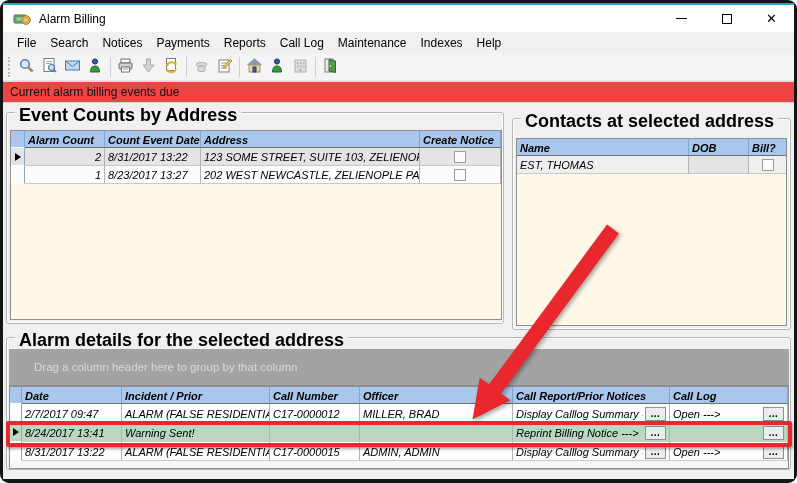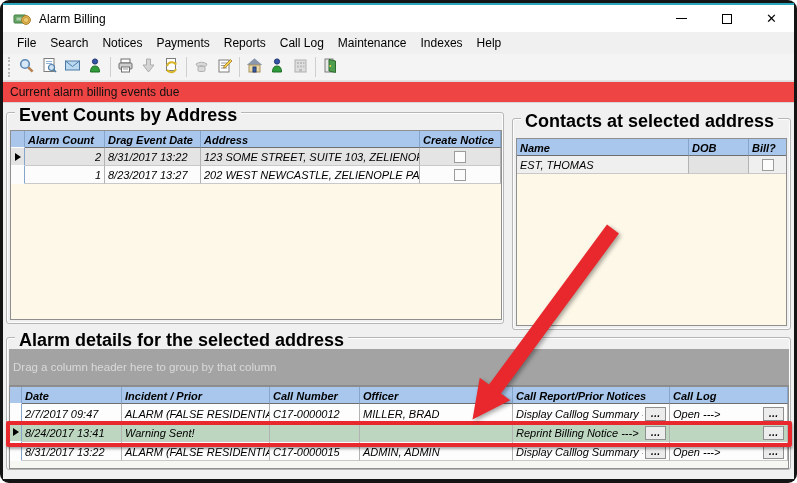"Drag Event Date" div.cell { text: Drag -> Count }
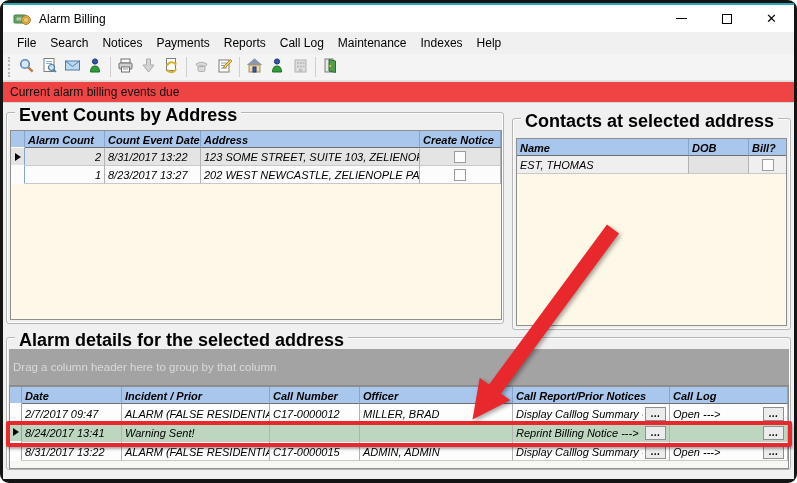"Drag a column header here" .groupby-bar { padding-left: 4px -> 25px }
